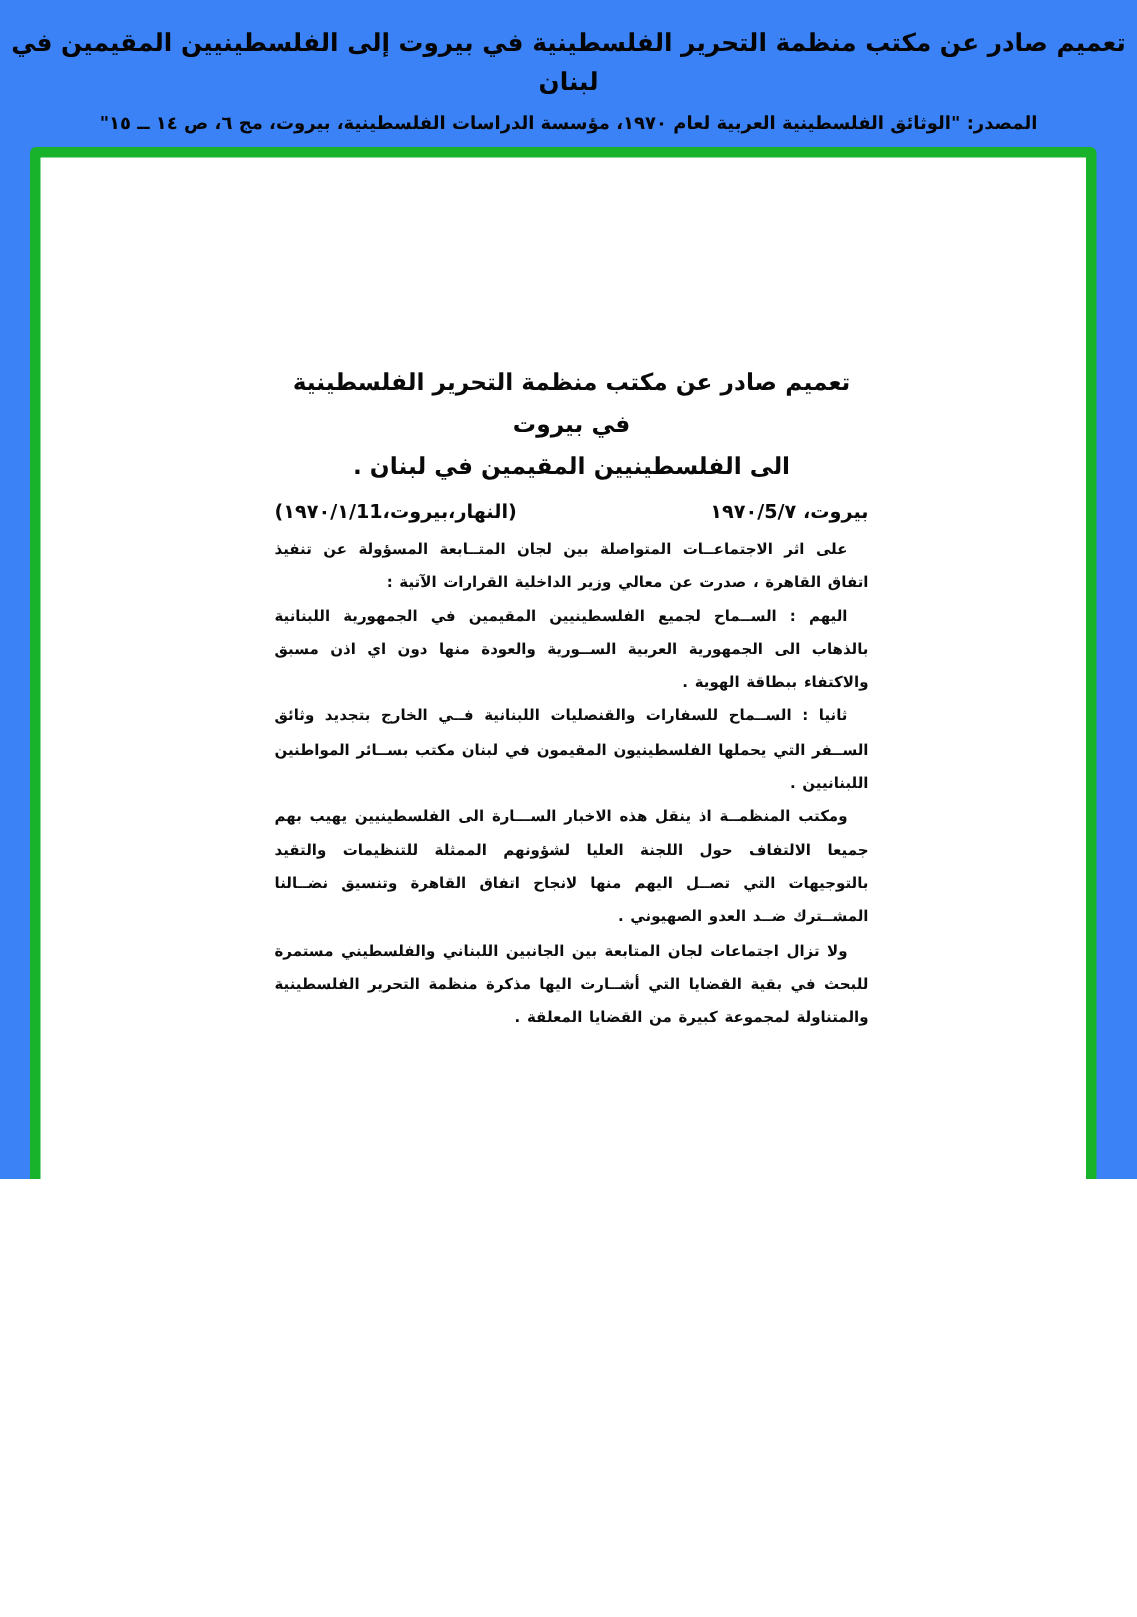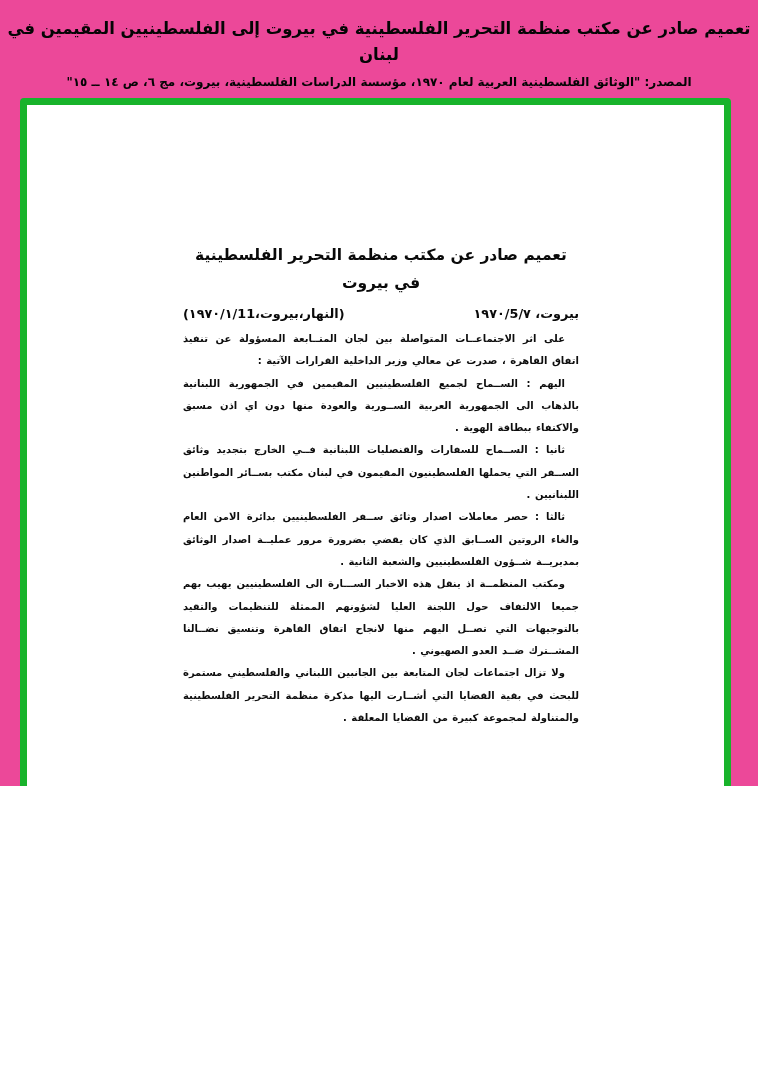"تعميم صادر عن مكتب منظمة" .page { background: #ec4899 -> #3b82f6 }
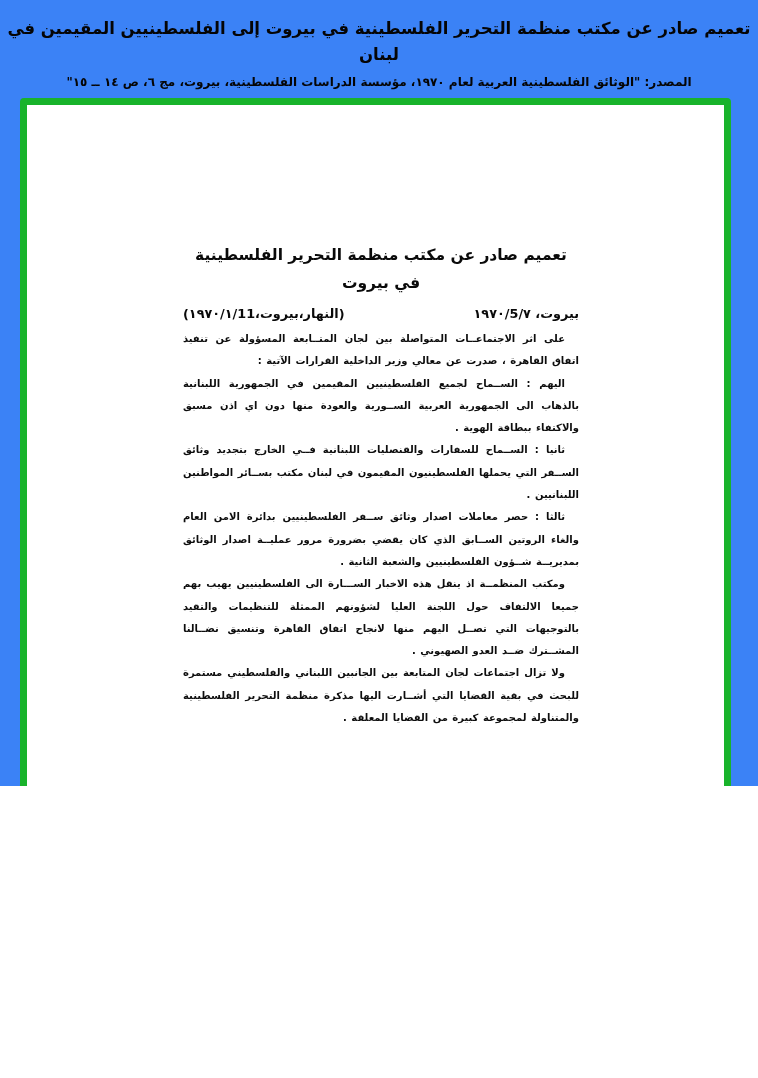"الى الفلسطينيين المقيمين في لبنان" div { html: none -> <div>الى الفلسطينيين المقيمين في لبنان .</div> }
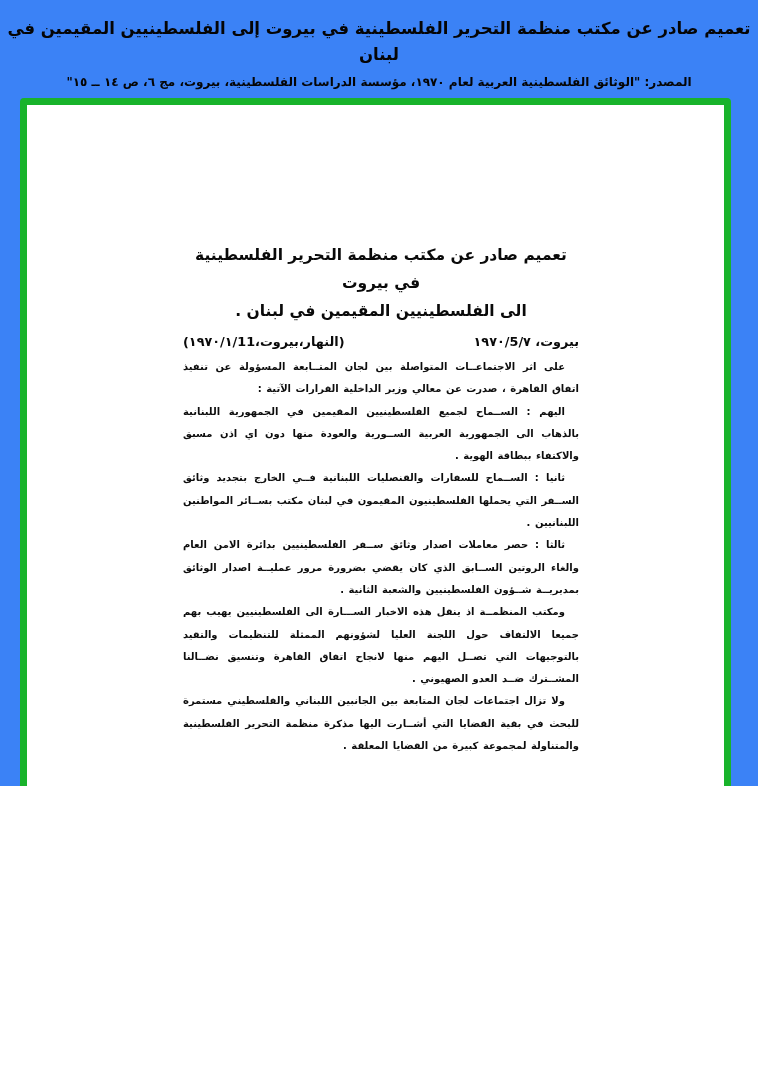"ثالثا : حصر معاملات اصدار" p { html: <p>ثالثا : حصر معاملات اصدار وثائق ســفر الفلسطينيين بدائرة الامن العام والغاء الروتين الســابق الذي كان يقضي بضرورة مرور عمليــة اصدار الوثائق بمديريــة شــؤون الفلسطينيين والشعبة الثانية .</p> -> none }
